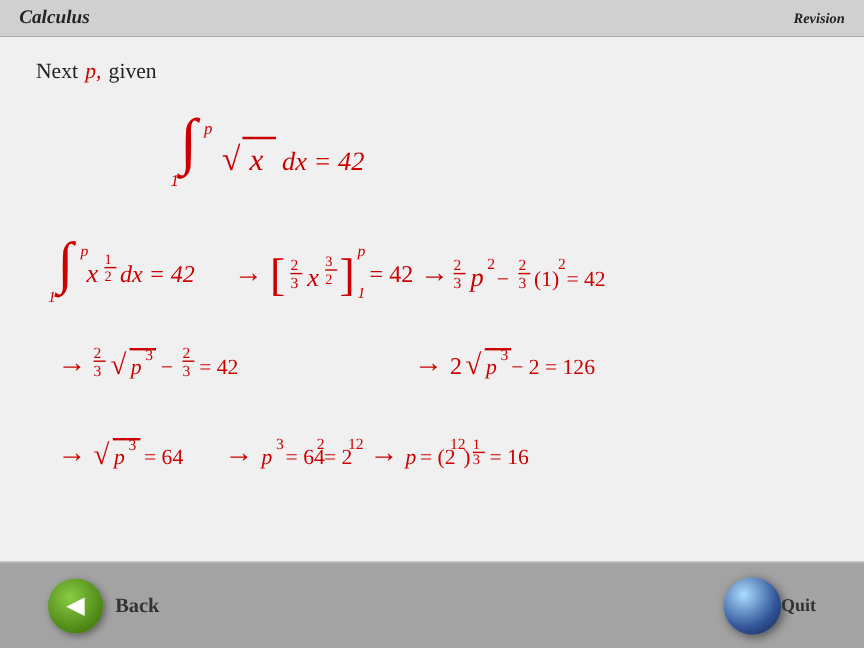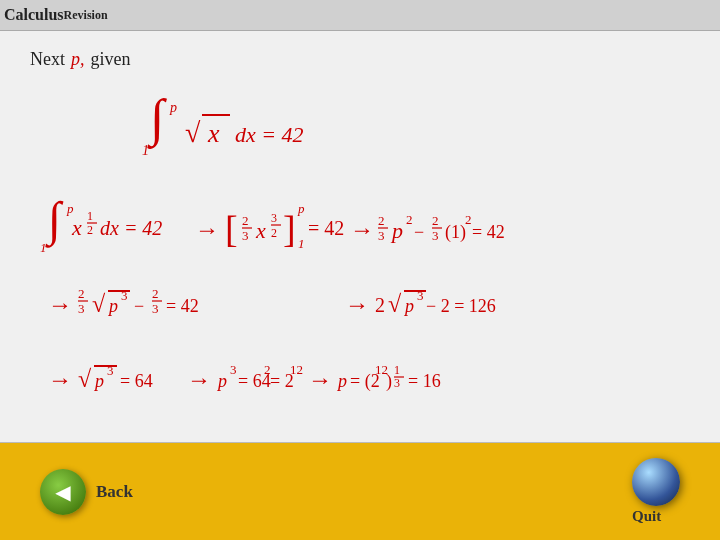"Calculus" .header { font-style: none -> italic; justify-content: none -> space-between; padding: 6px 4px -> 6px 16px }
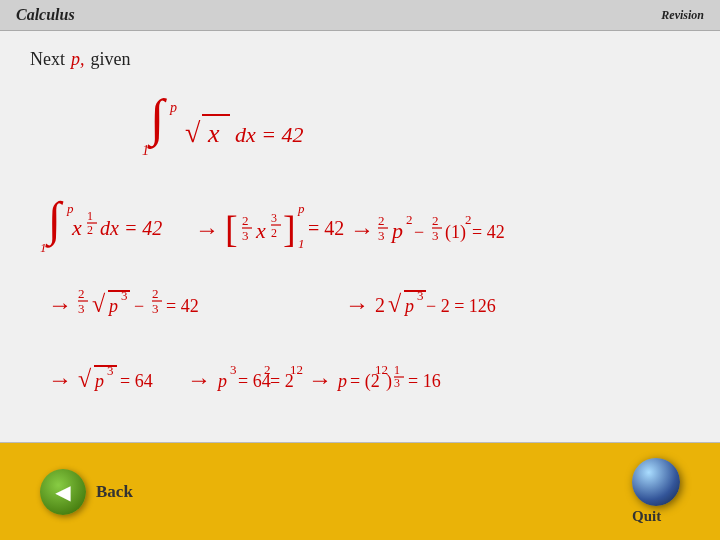"Back" .footer { background: #eab308 -> #a3a3a3; height: 98px -> 72px }
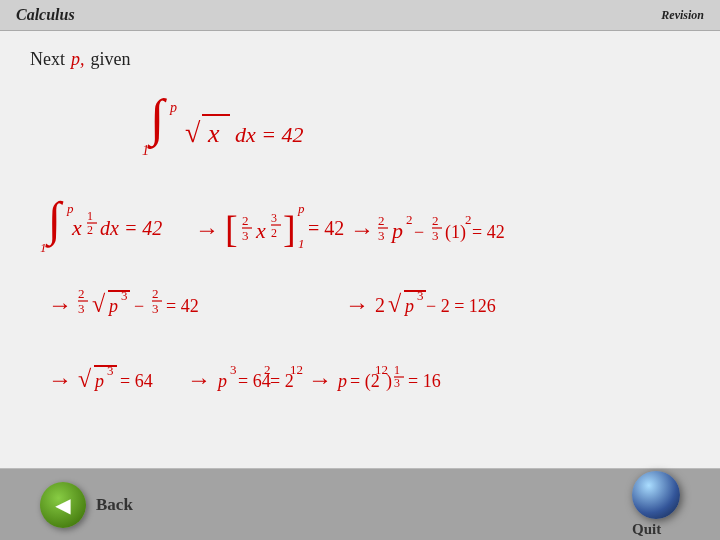"Quit" .quit-btn { align-items: flex-start -> center; flex-direction: column -> row }
